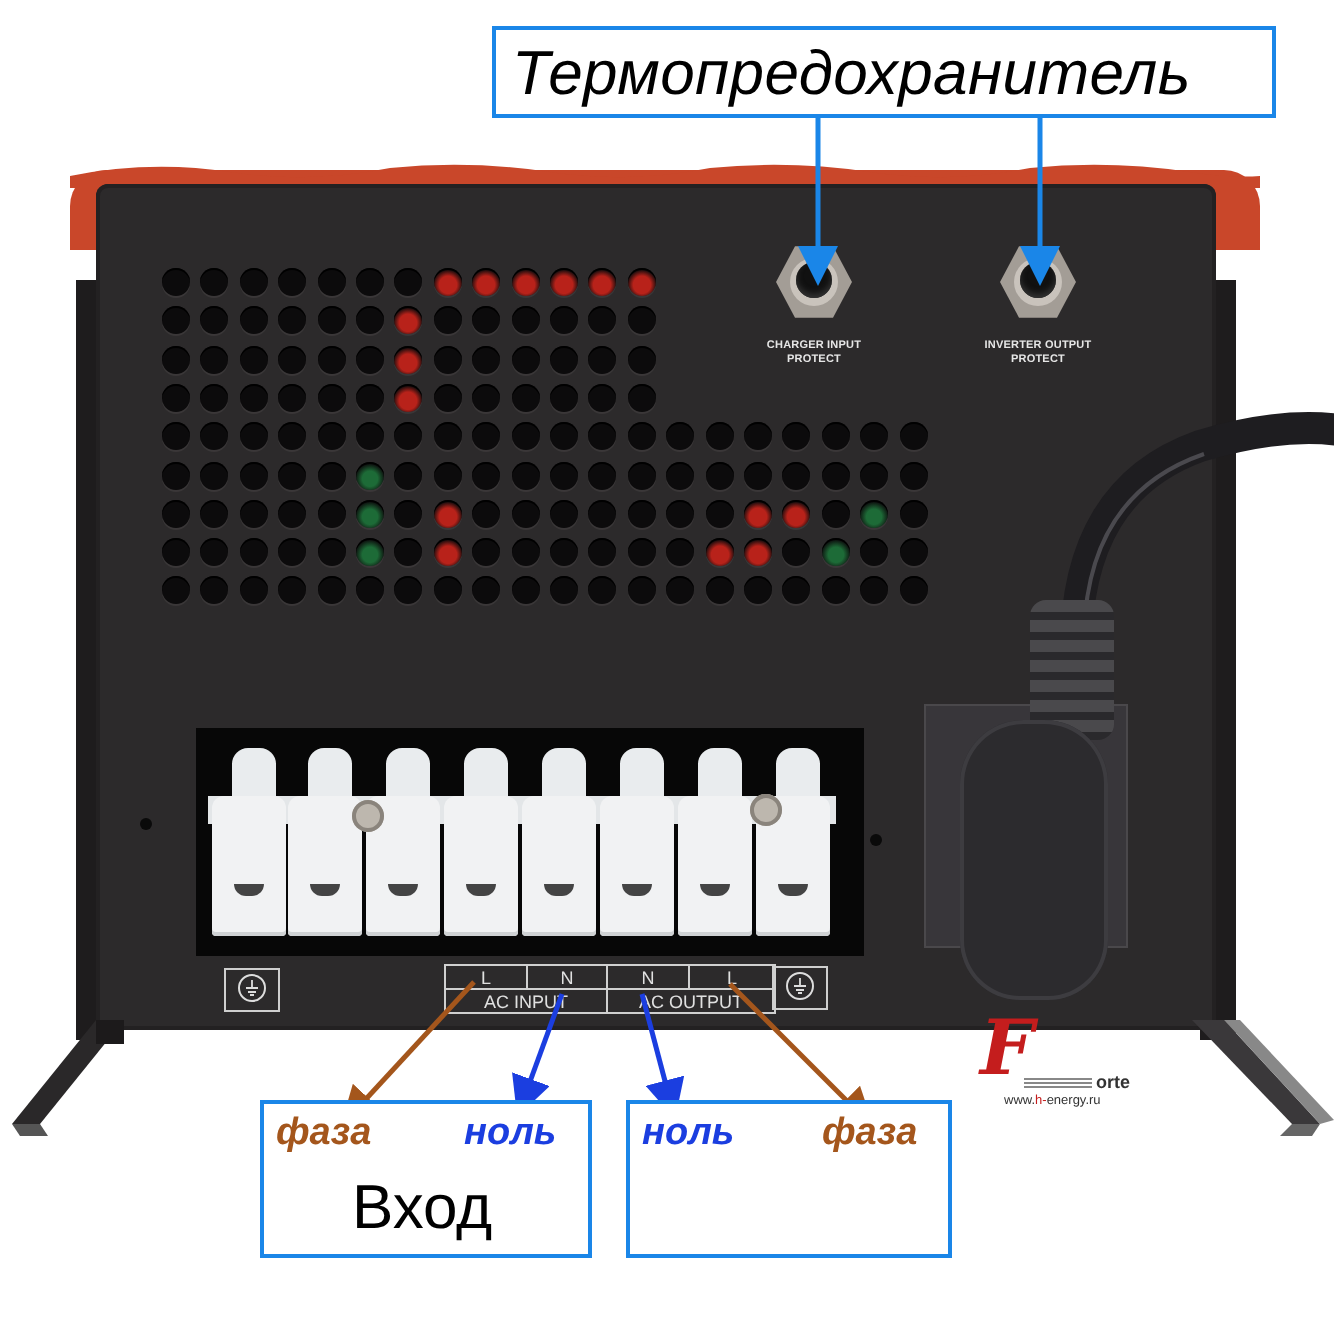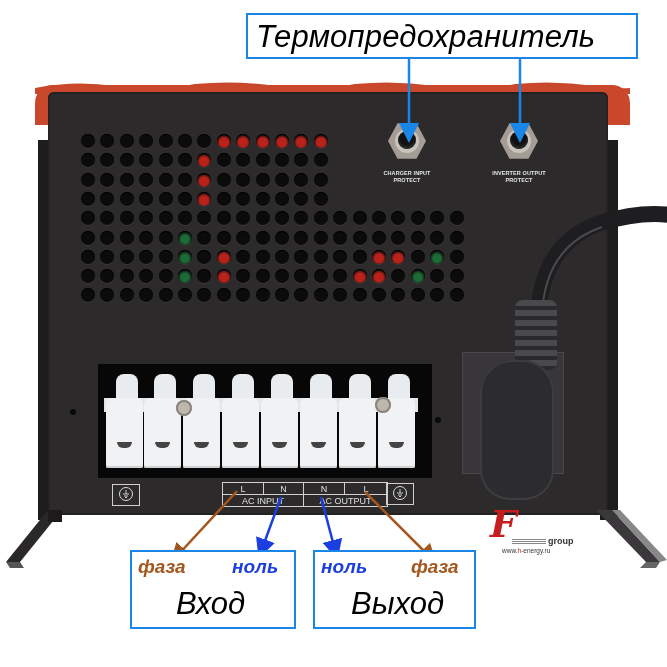"group" span.abs { text: group -> orte }
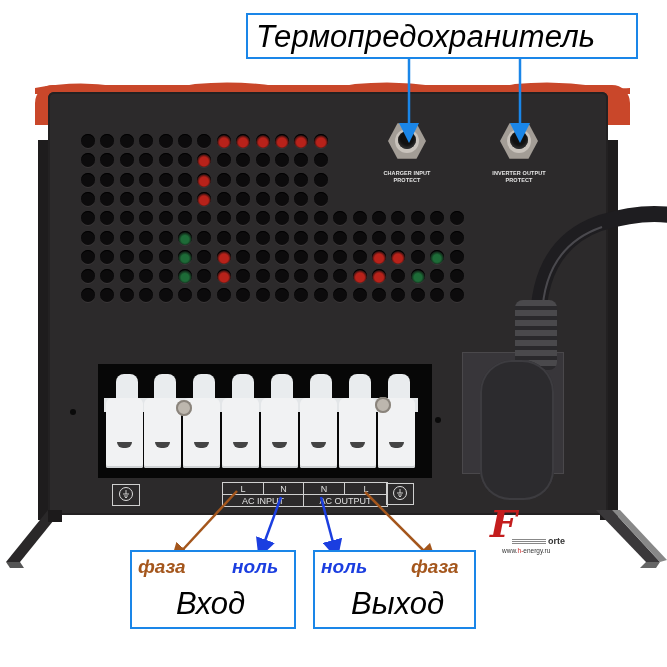"Вход" .word-black { font-style: italic -> none }
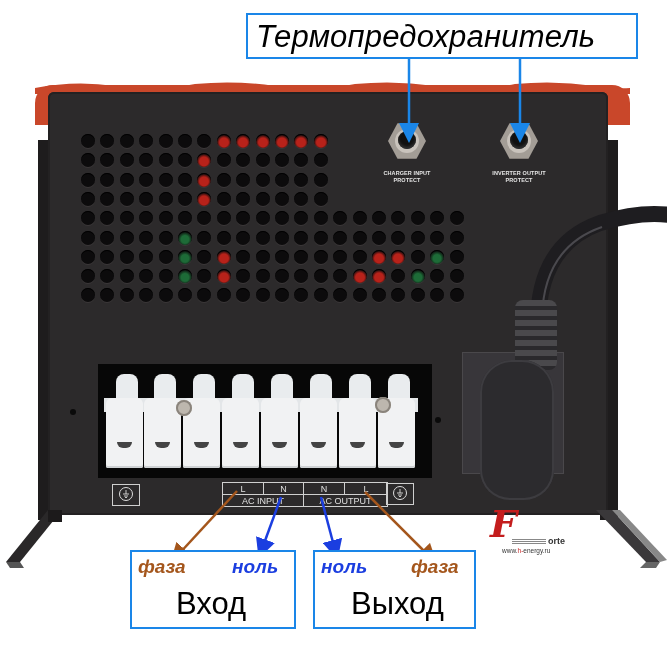"Выход" div.abs { html: <div>Выход</div> -> none }
